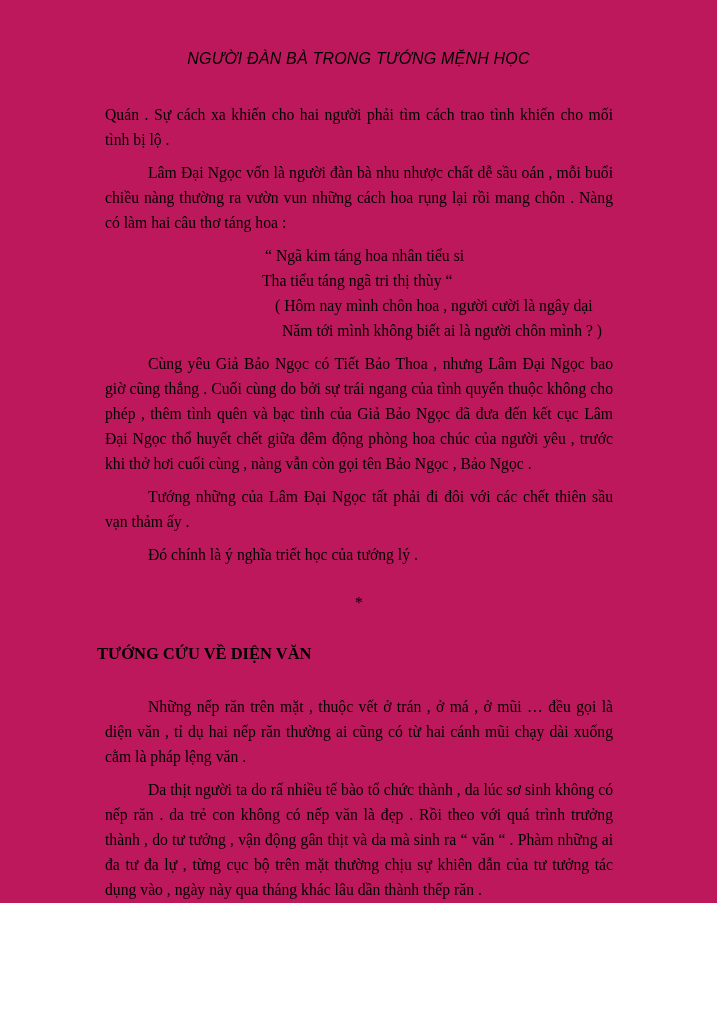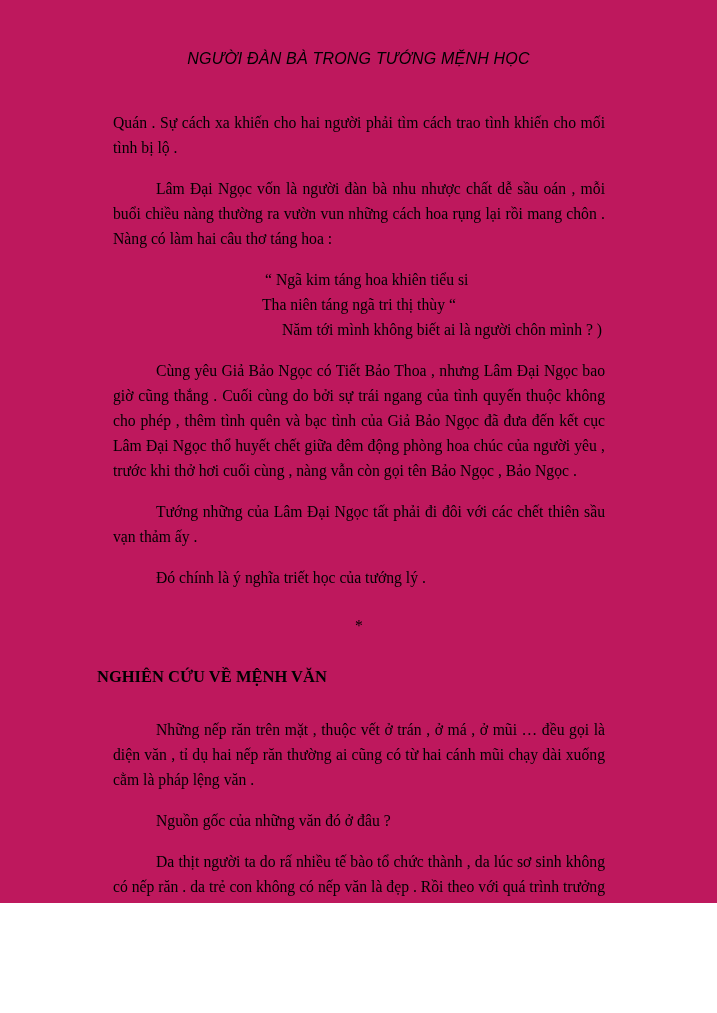"Quán . Sự cách xa" .para { margin: 16px -> 8px }
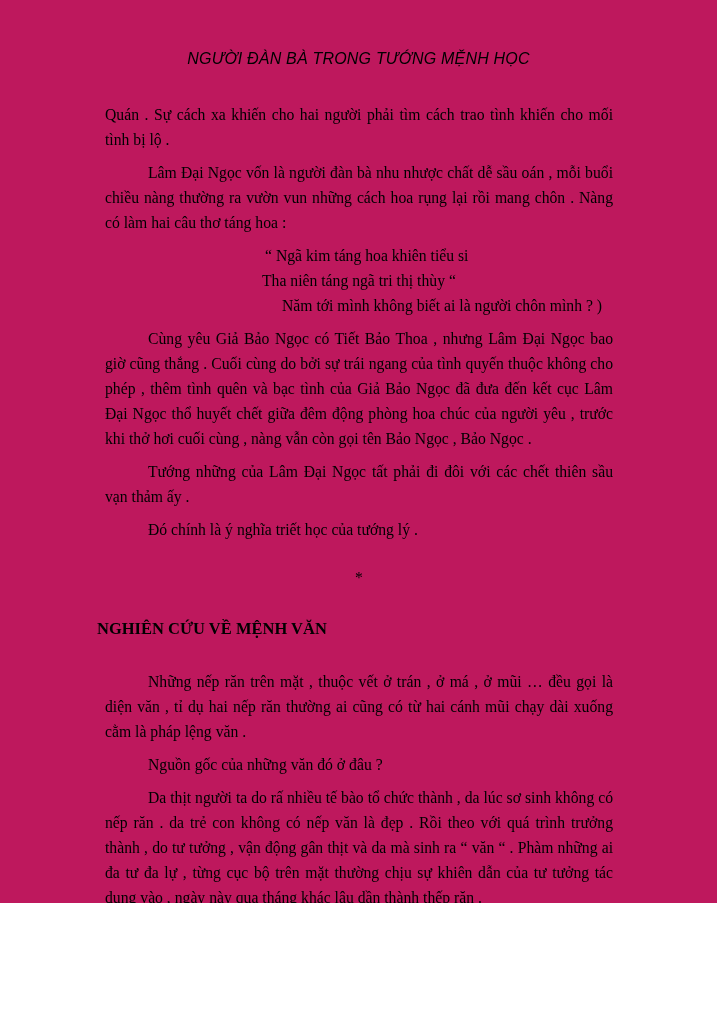"“ Ngã kim táng hoa" div.poem-line { text: khiên -> nhân }
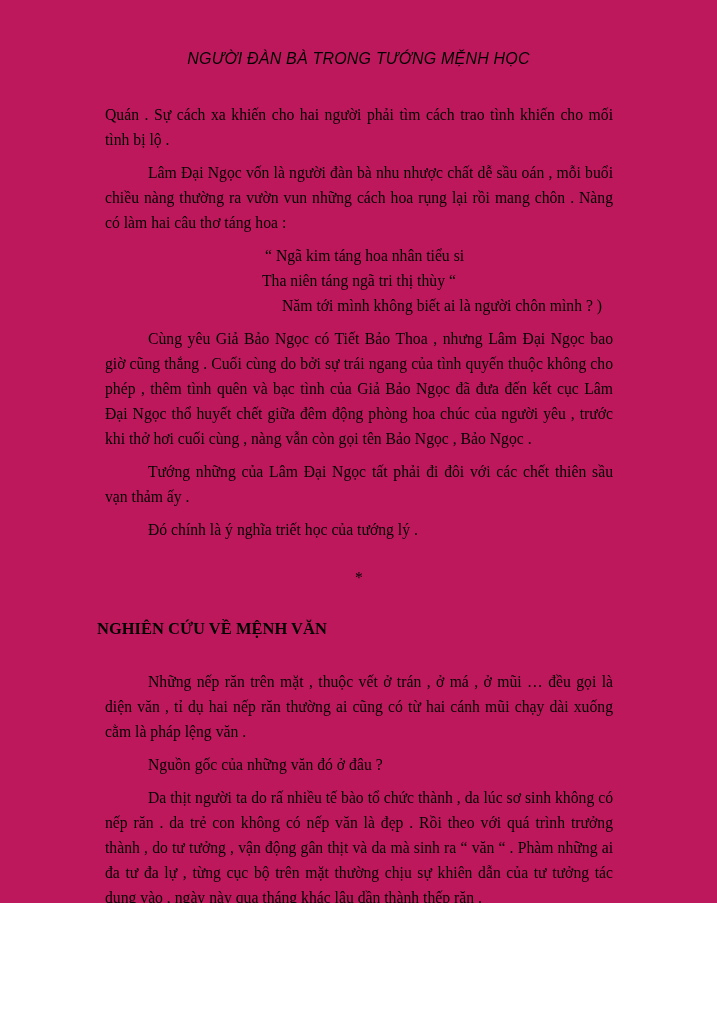"Tha niên táng ngã tri" div.poem-line { text: niên -> tiểu }
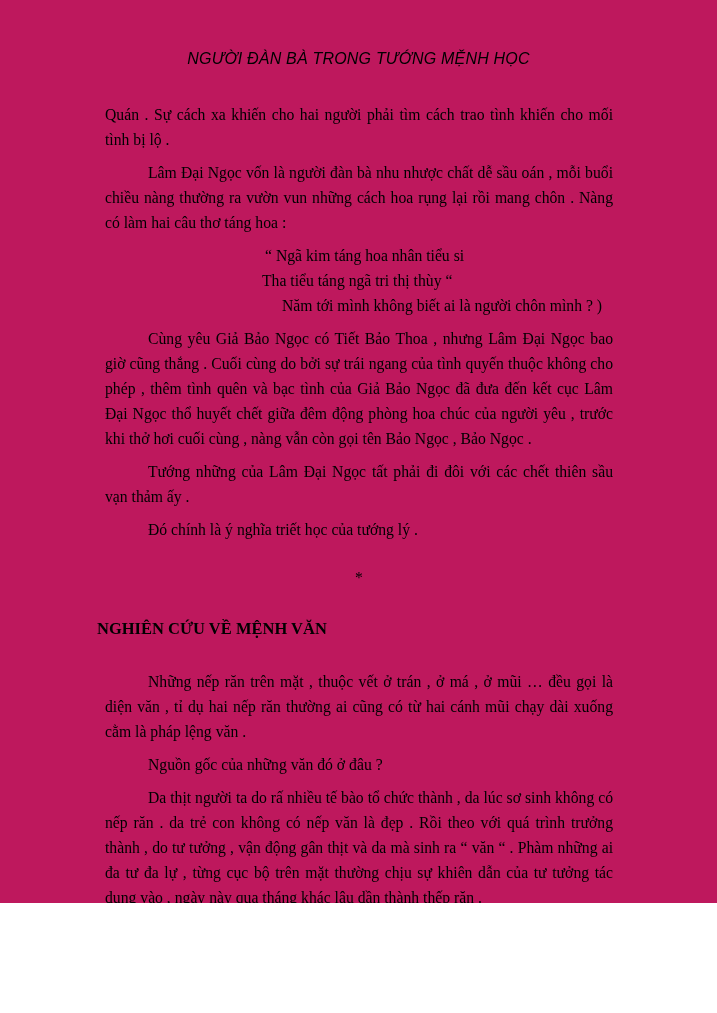"( Hôm nay mình chôn" div.poem-line { html: none -> <div>( Hôm nay mình chôn hoa , người cười là ngây dại</div> }
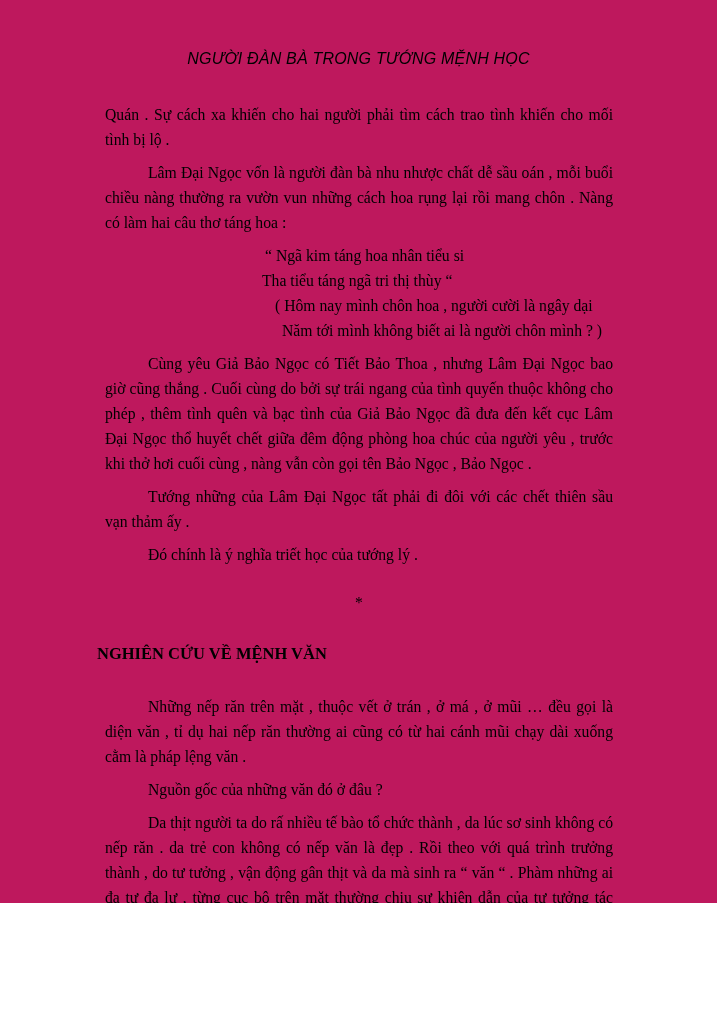"NGHIÊN CỨU VỀ MỆNH VĂN" h2.heading { text: NGHIÊN CỨU VỀ MỆNH -> TƯỚNG CỨU VỀ DIỆN }
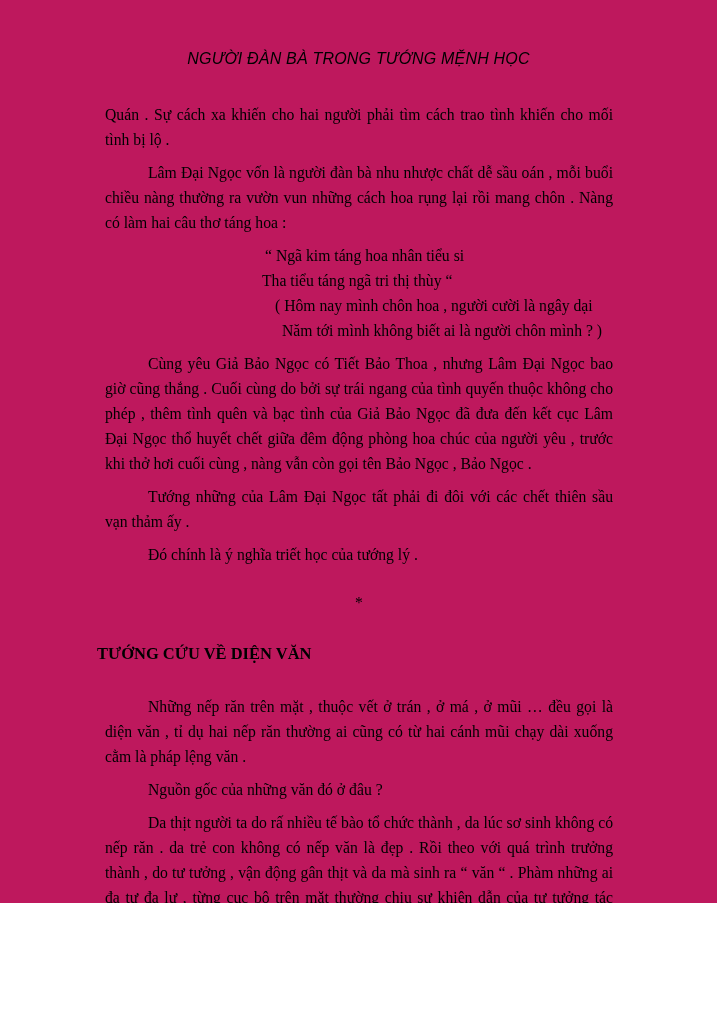"Nguồn gốc của những văn" p.para { html: <p>Nguồn gốc của những văn đó ở đâu ?</p> -> none }
